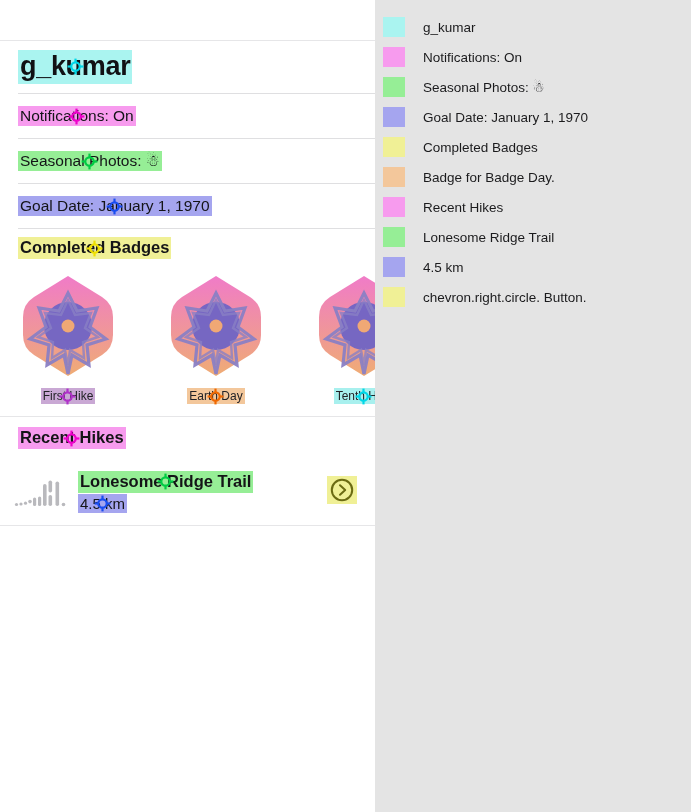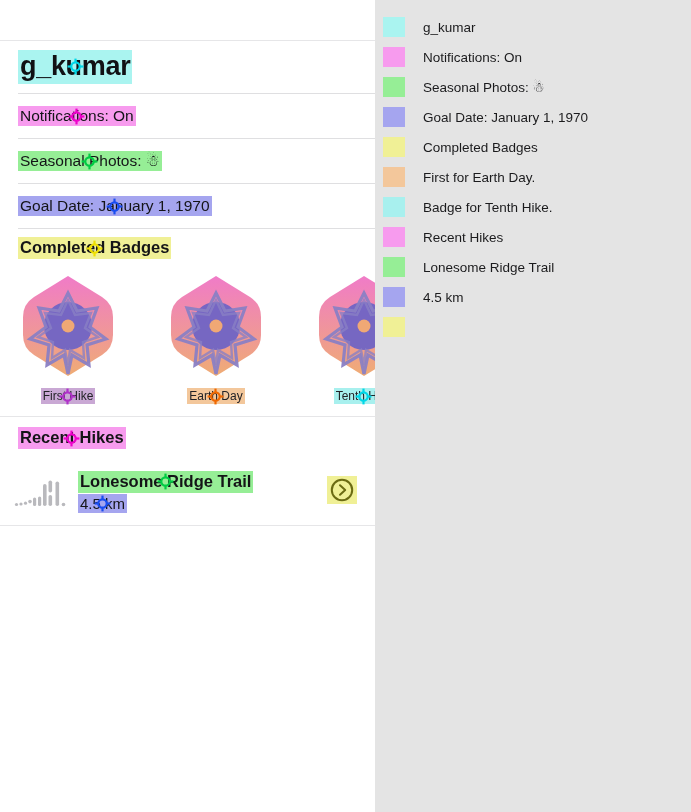"First for Earth Day." div.legend-label { text: First for Earth -> Badge for Badge }
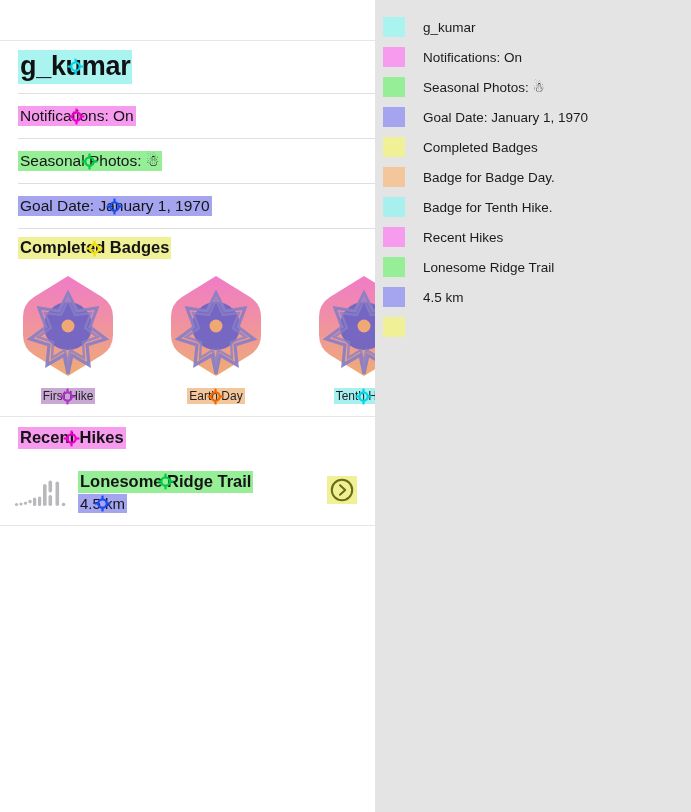"Badge for Tenth Hike." div.legend-item { html: <div> <div></div> <div>Badge for Tenth Hike.</div> </div> -> none }
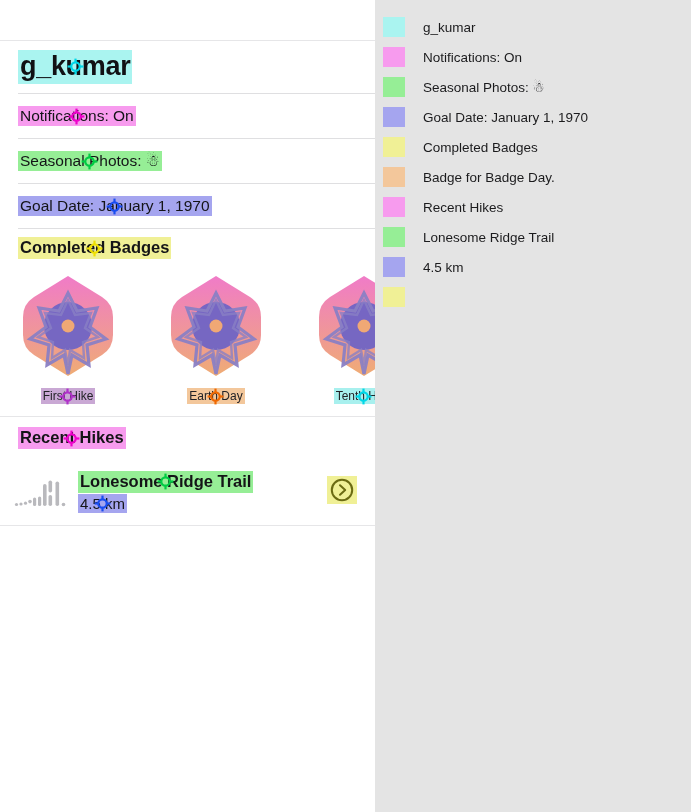"chevron.right.circle. Button." div.legend-label { html: none -> <div>chevron.right.circle. Button.</div> }
